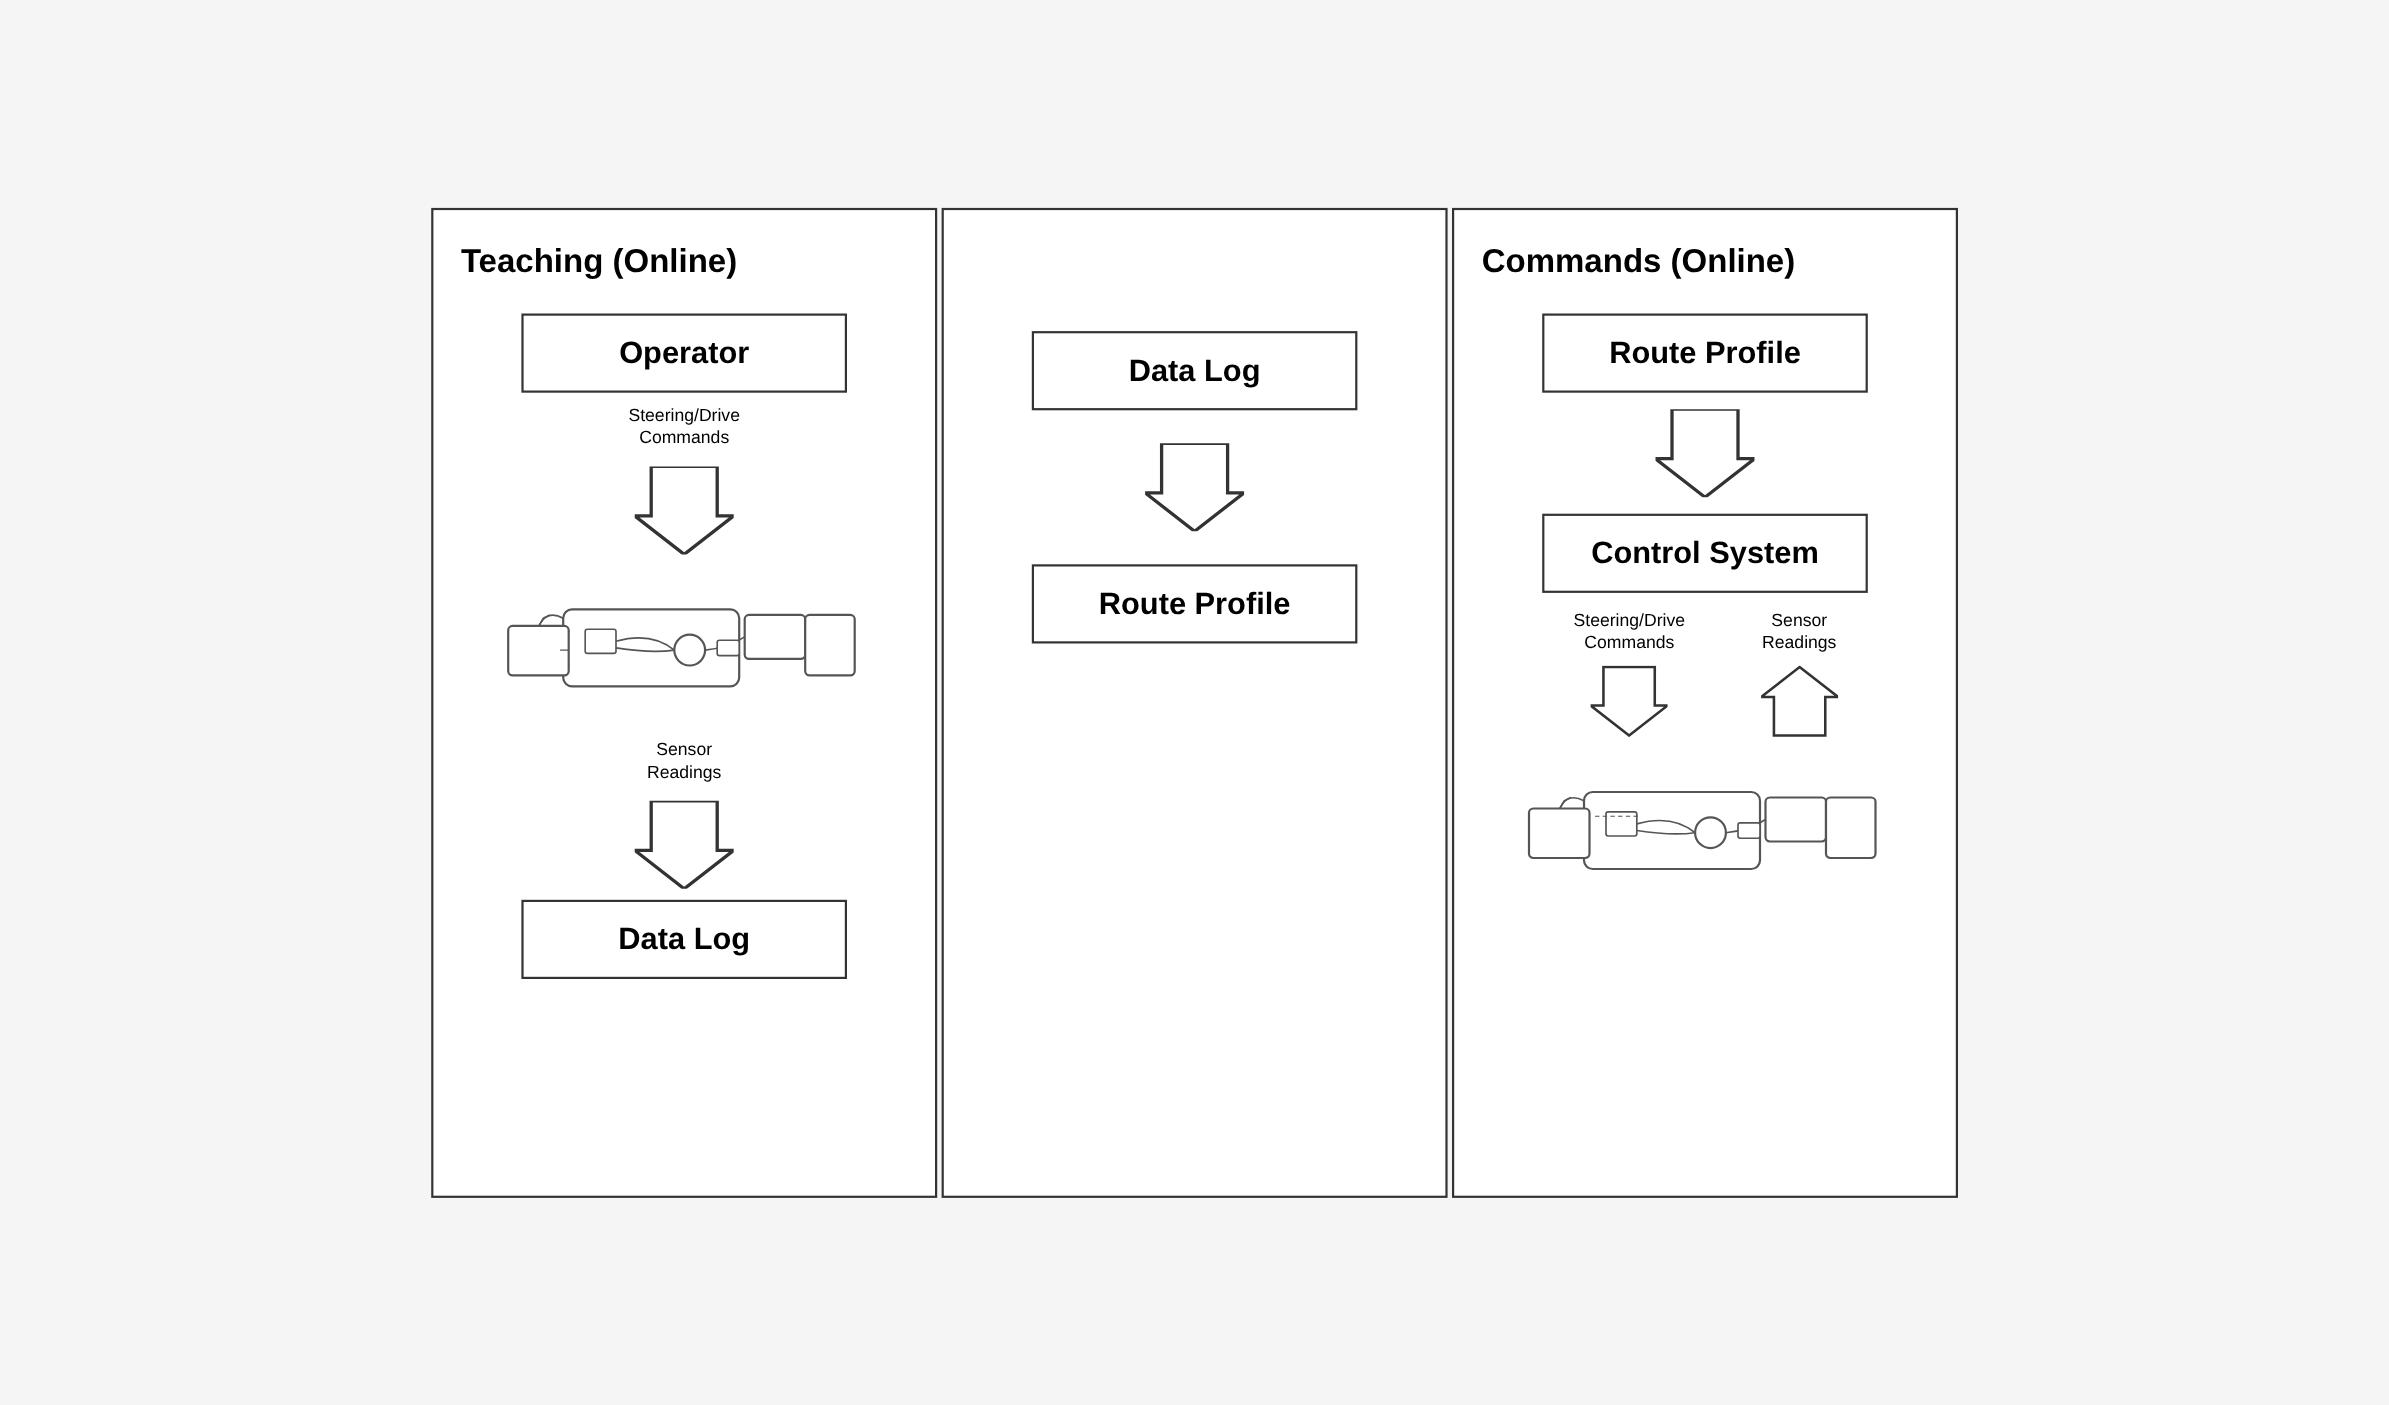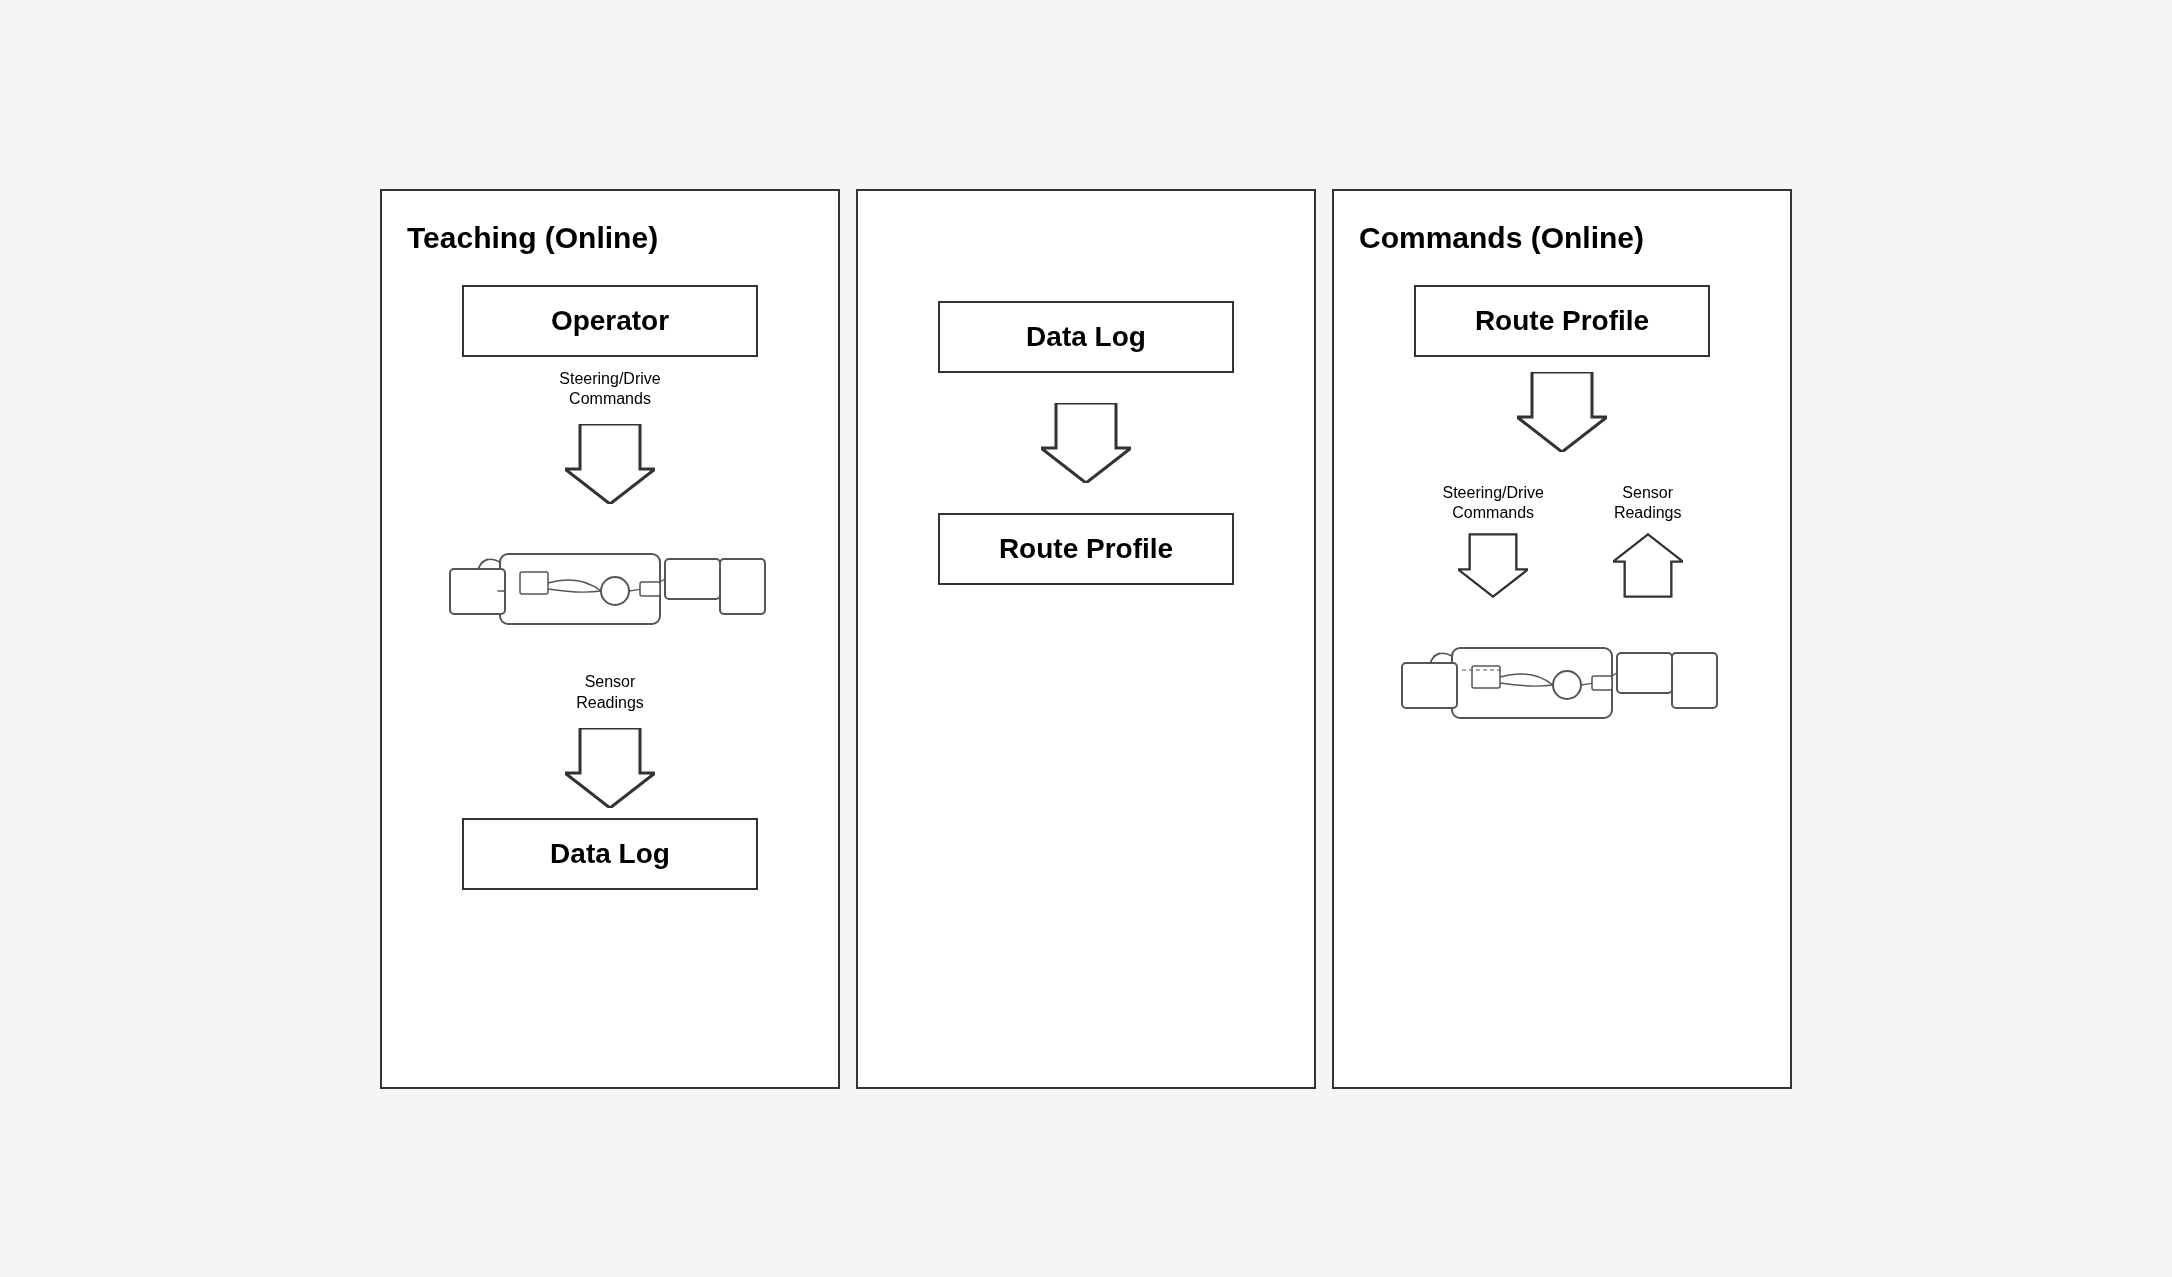"Teaching (Online)" .diagram-container { gap: 16px -> 4px }
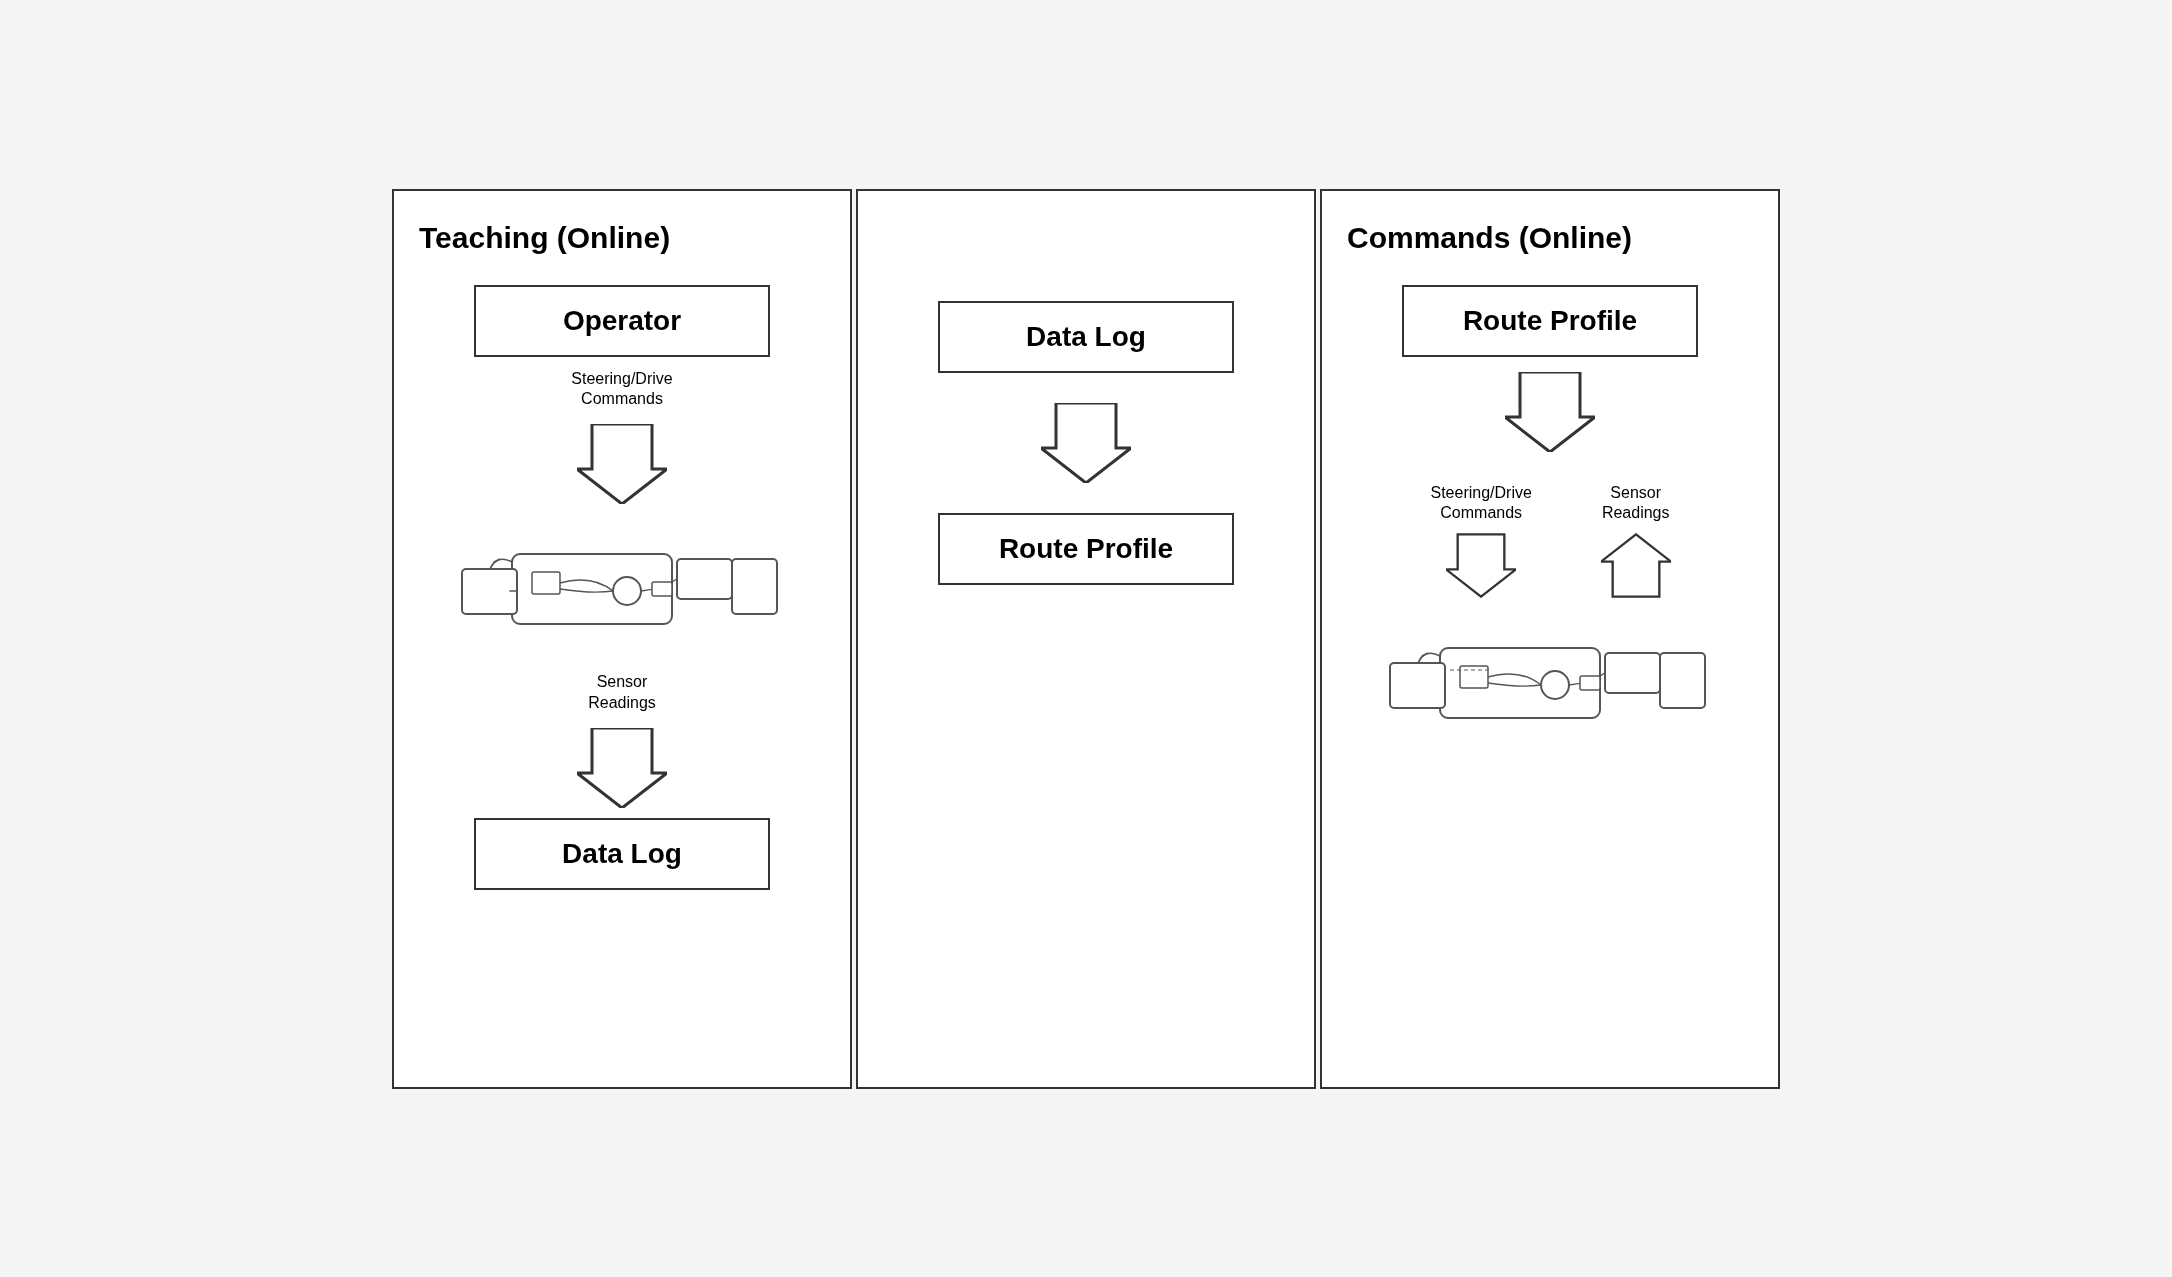"Control System" div.box { html: none -> <div> <span>Control System</span> </div> }
